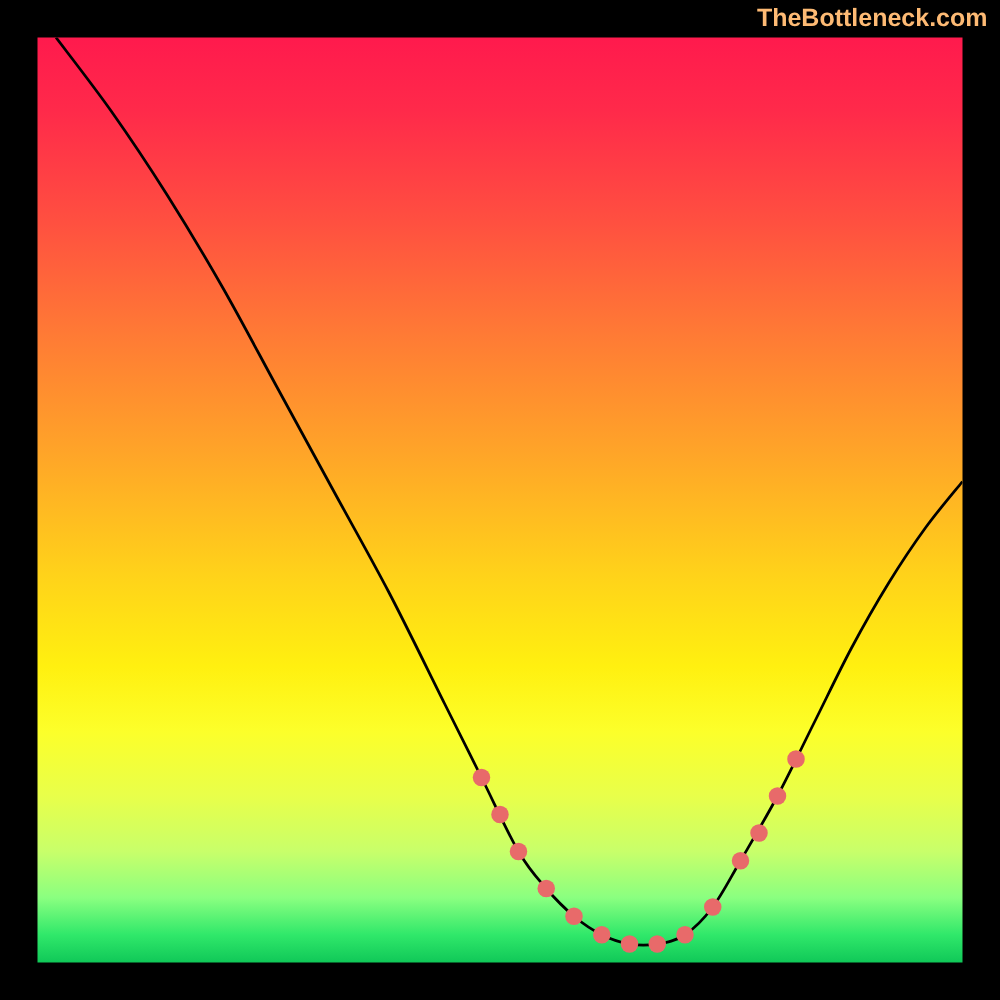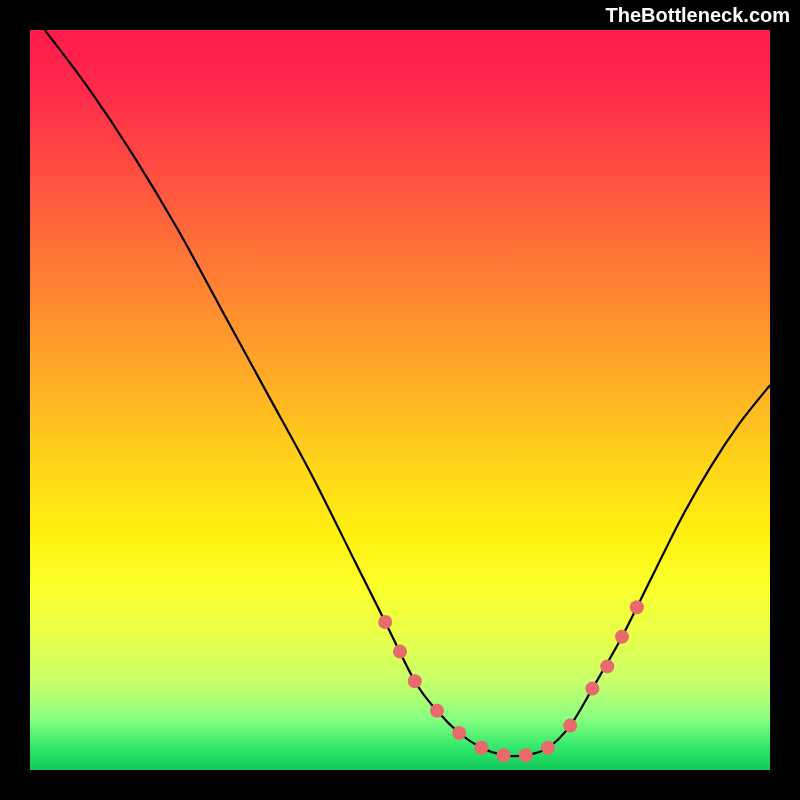"TheBottleneck.com" .watermark { color: #ffffff -> #fdba74 }
